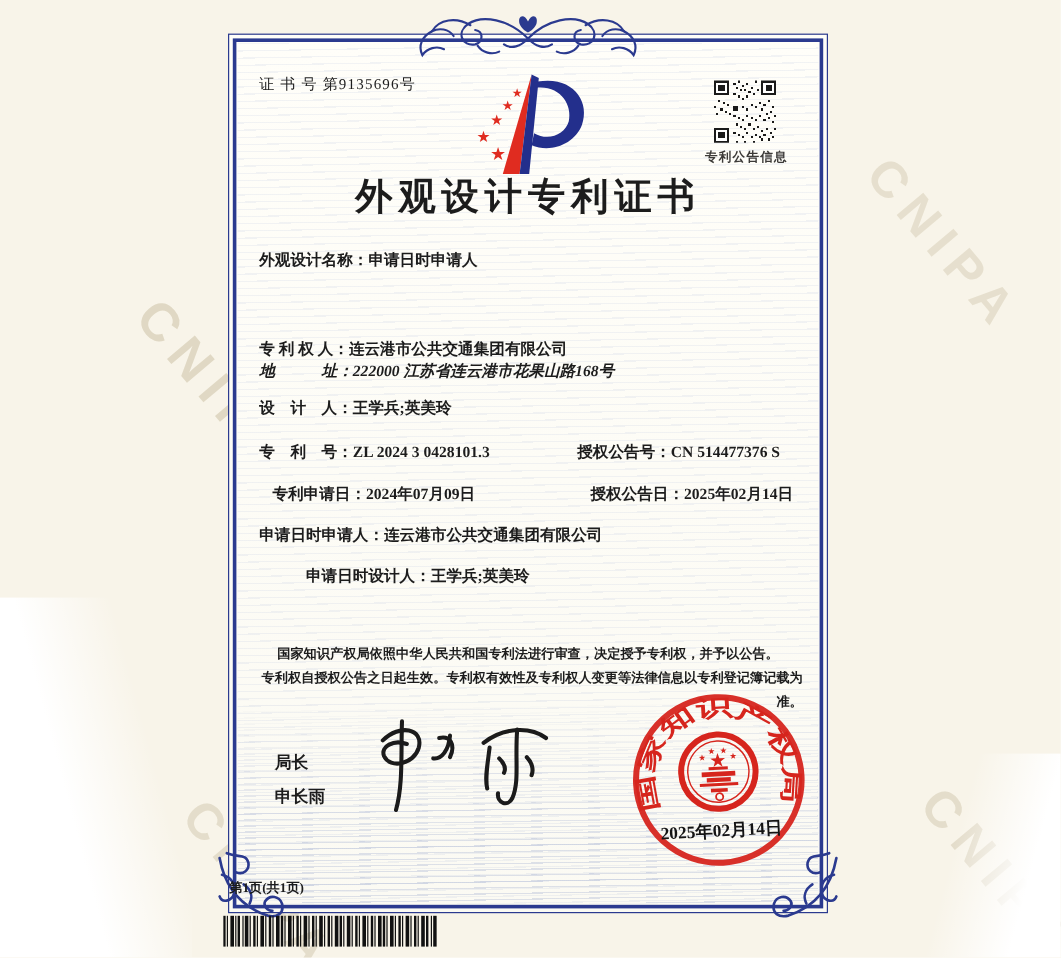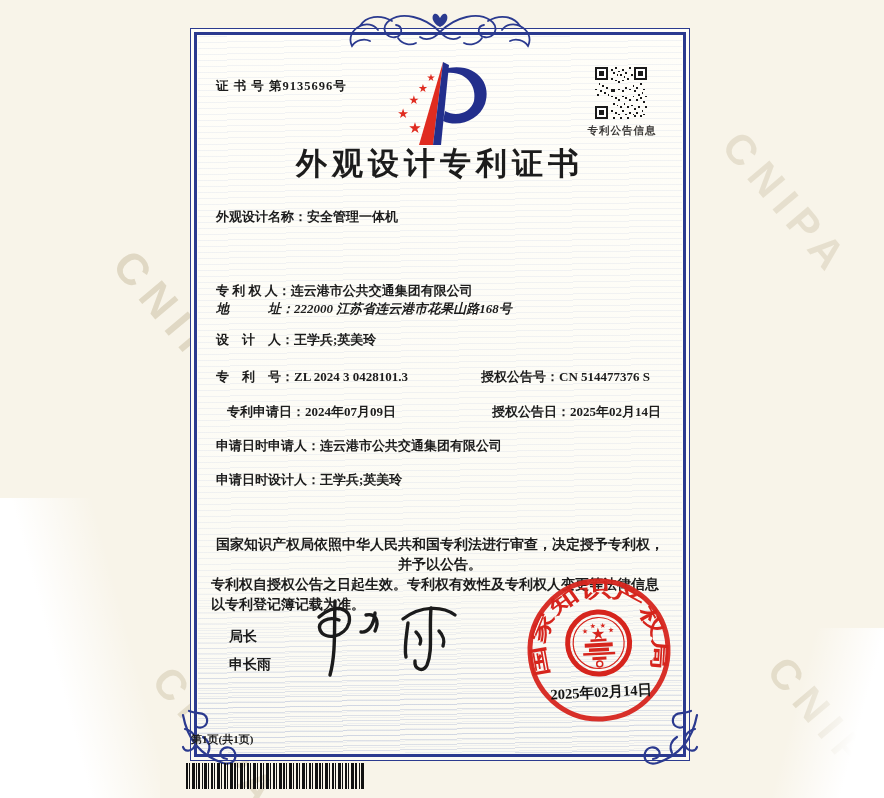"证 书 号 第9135696号" .cert-no { font-weight: 700 -> 400; margin-top: 16px -> none }
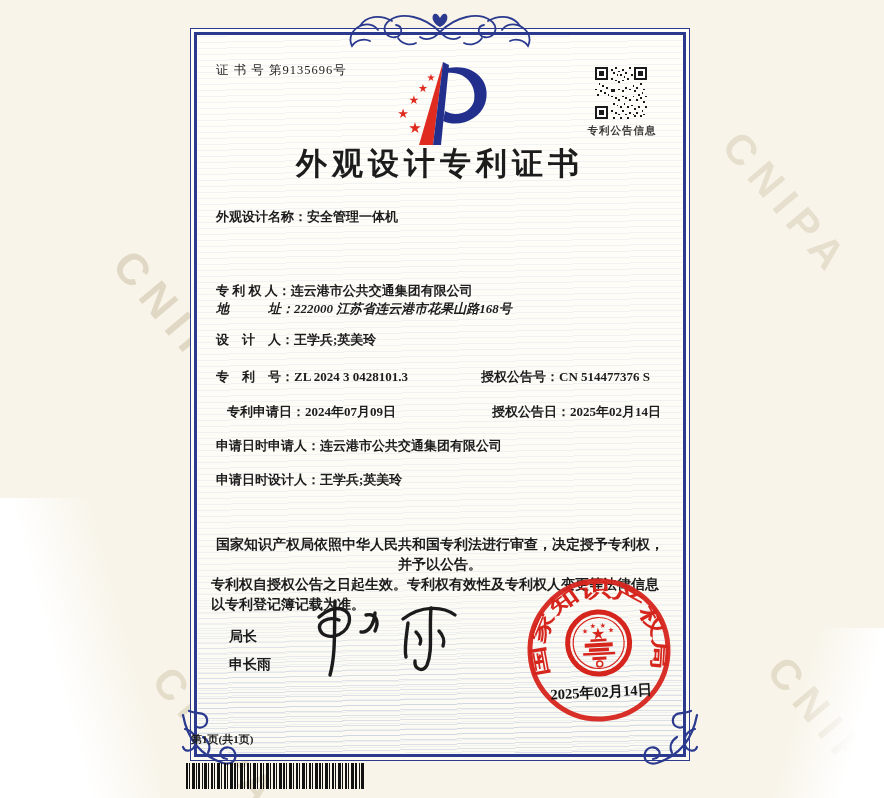"安全管理一体机" span.val { text: 安全管理一体机 -> 申请日时申请人 }
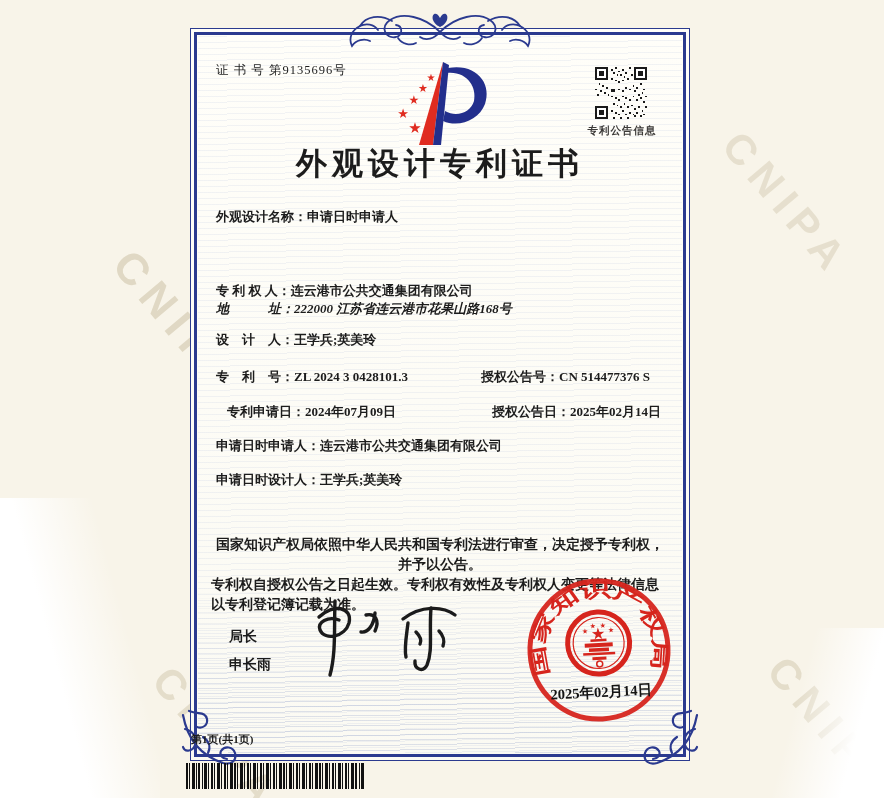"申请日时设计人：王学兵;英美玲" div.row { margin-left: none -> 39px }
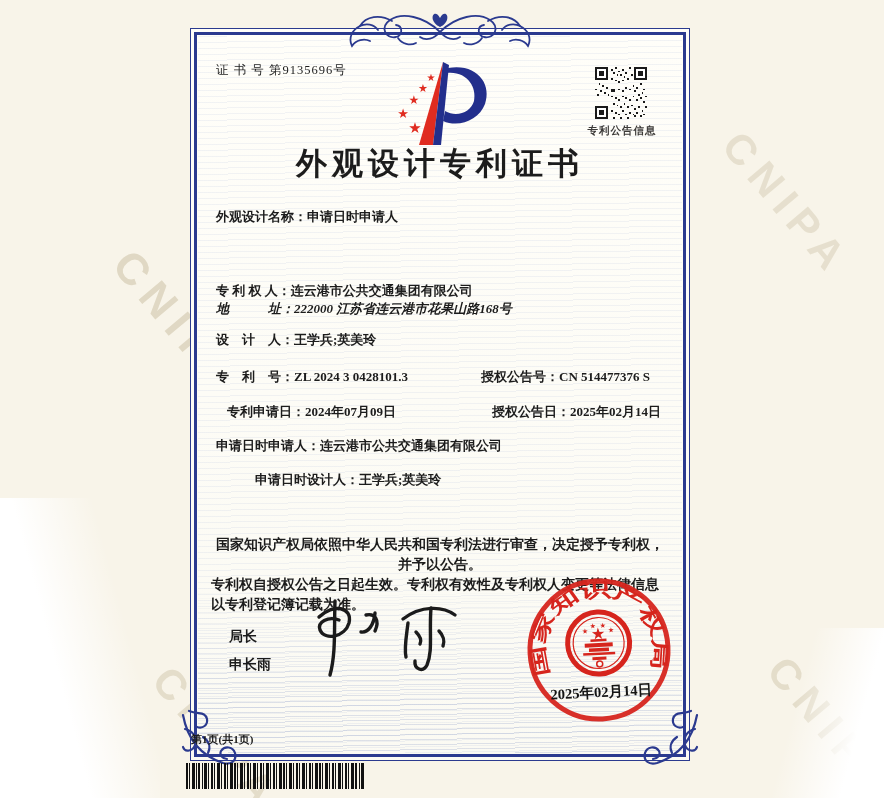"国家知识产权局依照中华人民共和国专利法进行审查，决定授予专利权，并予以公告。" .statement { font-size: 14px -> 11px }
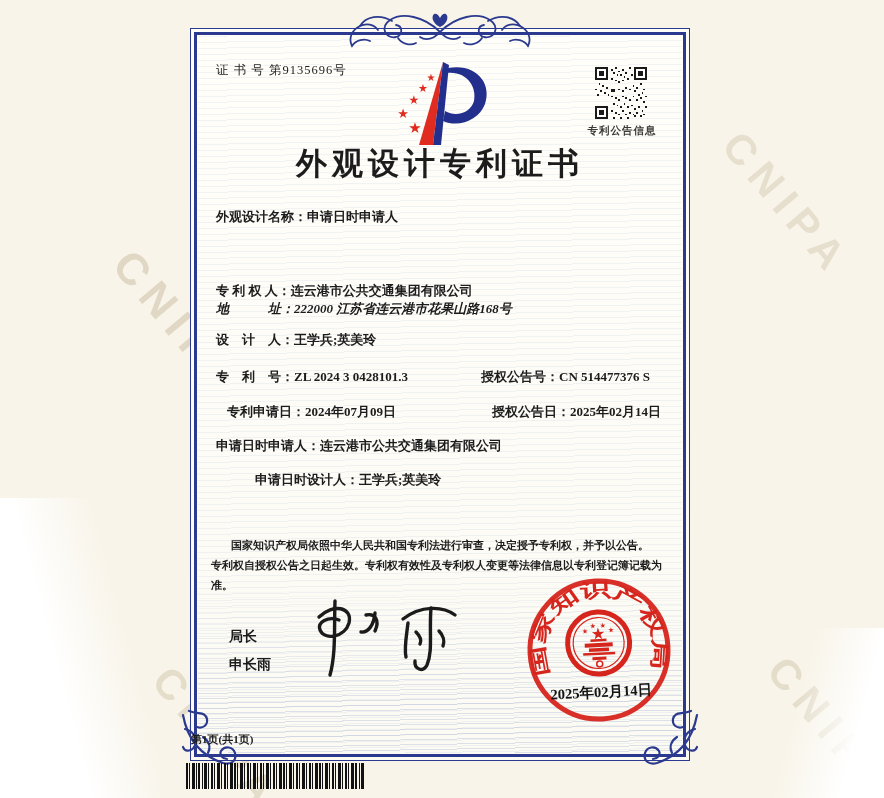"专利权自授权公告之日起生效。专利权有效性及专利权人变更等法律信息以专利登记簿记载" .statement .l2 { text-align: left -> right }
